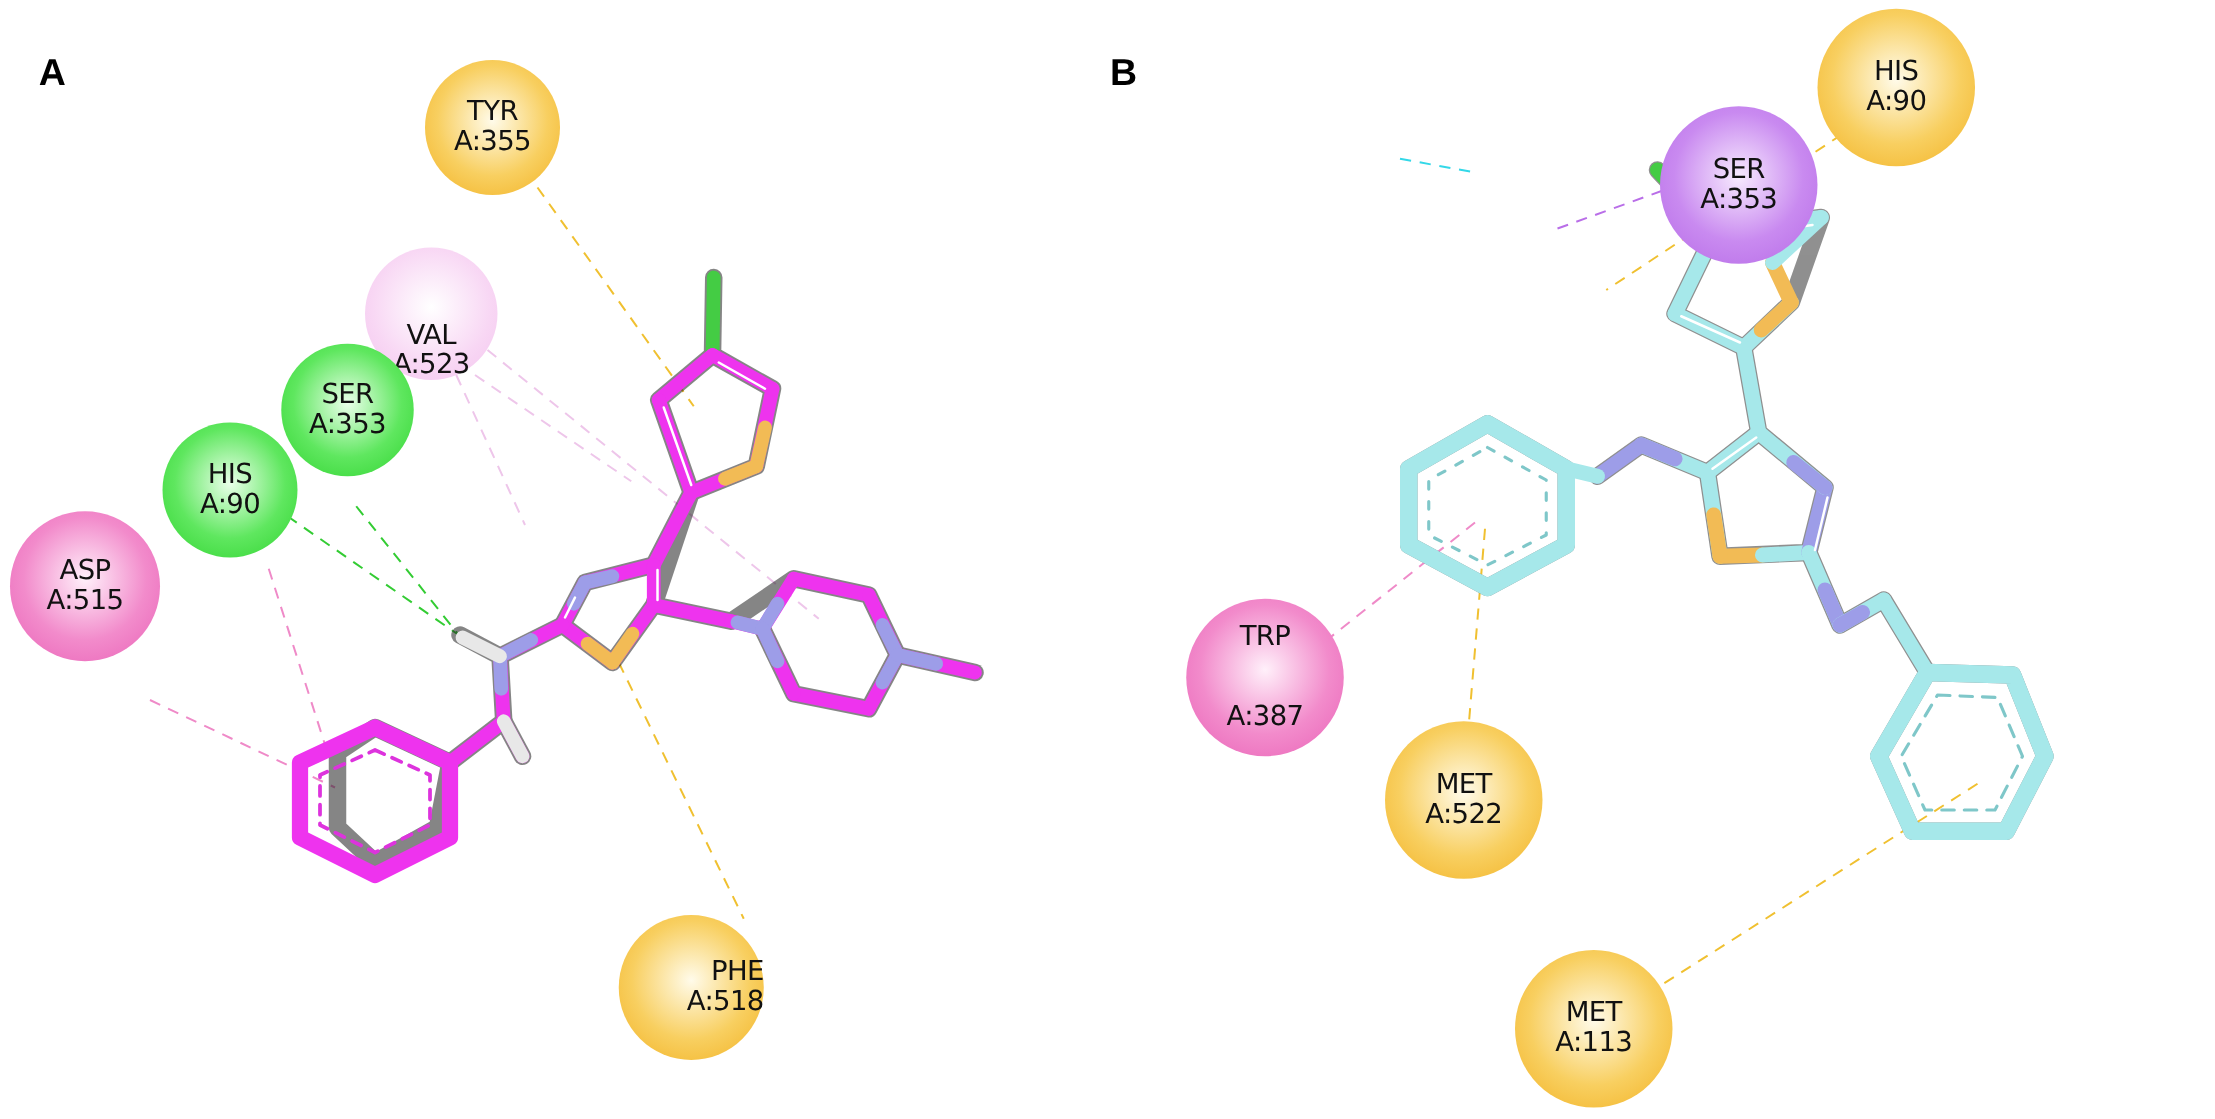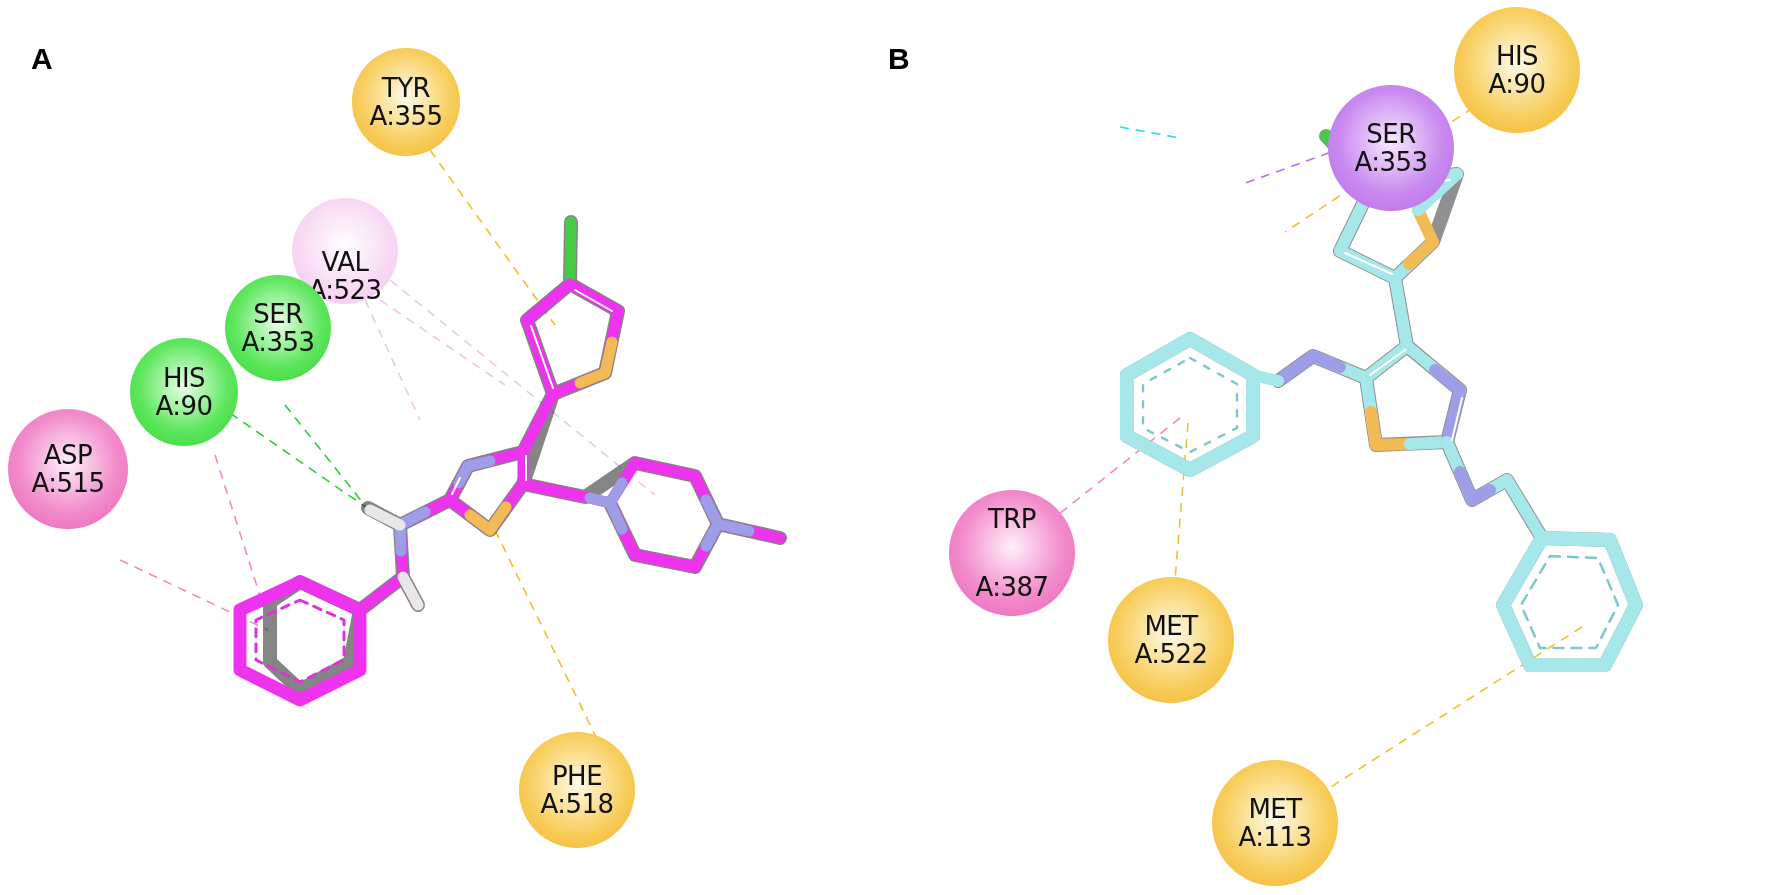"HIS" .residue { font-size: 26px -> 22px }
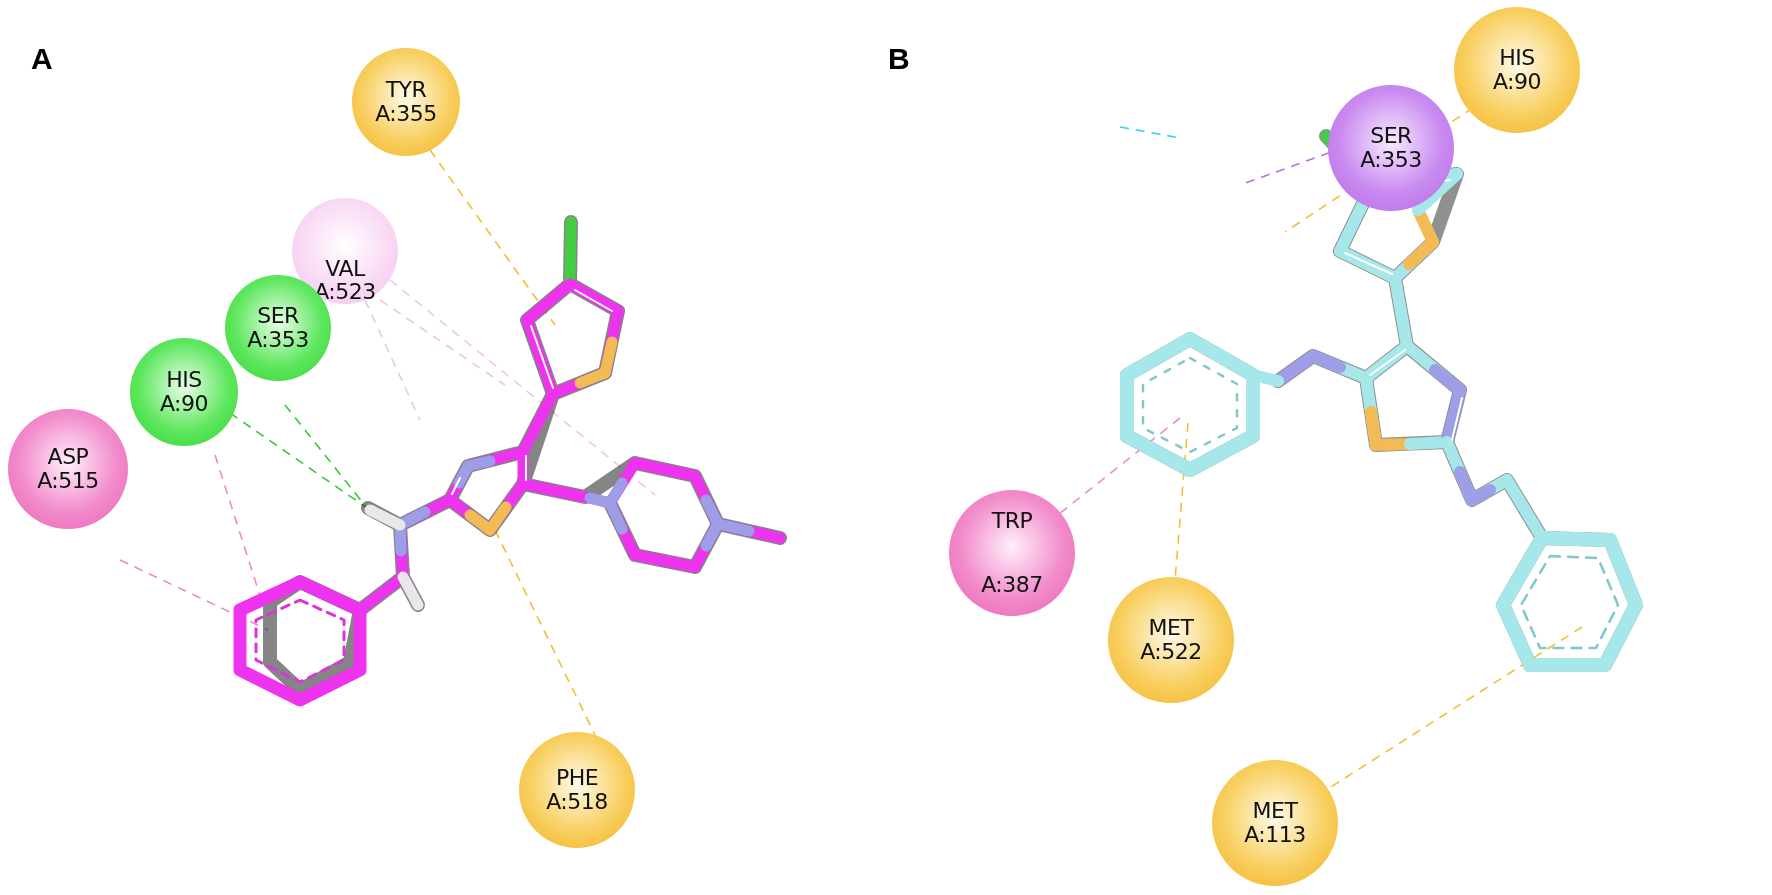"TYR" div.residue { left: 352px -> 340px }
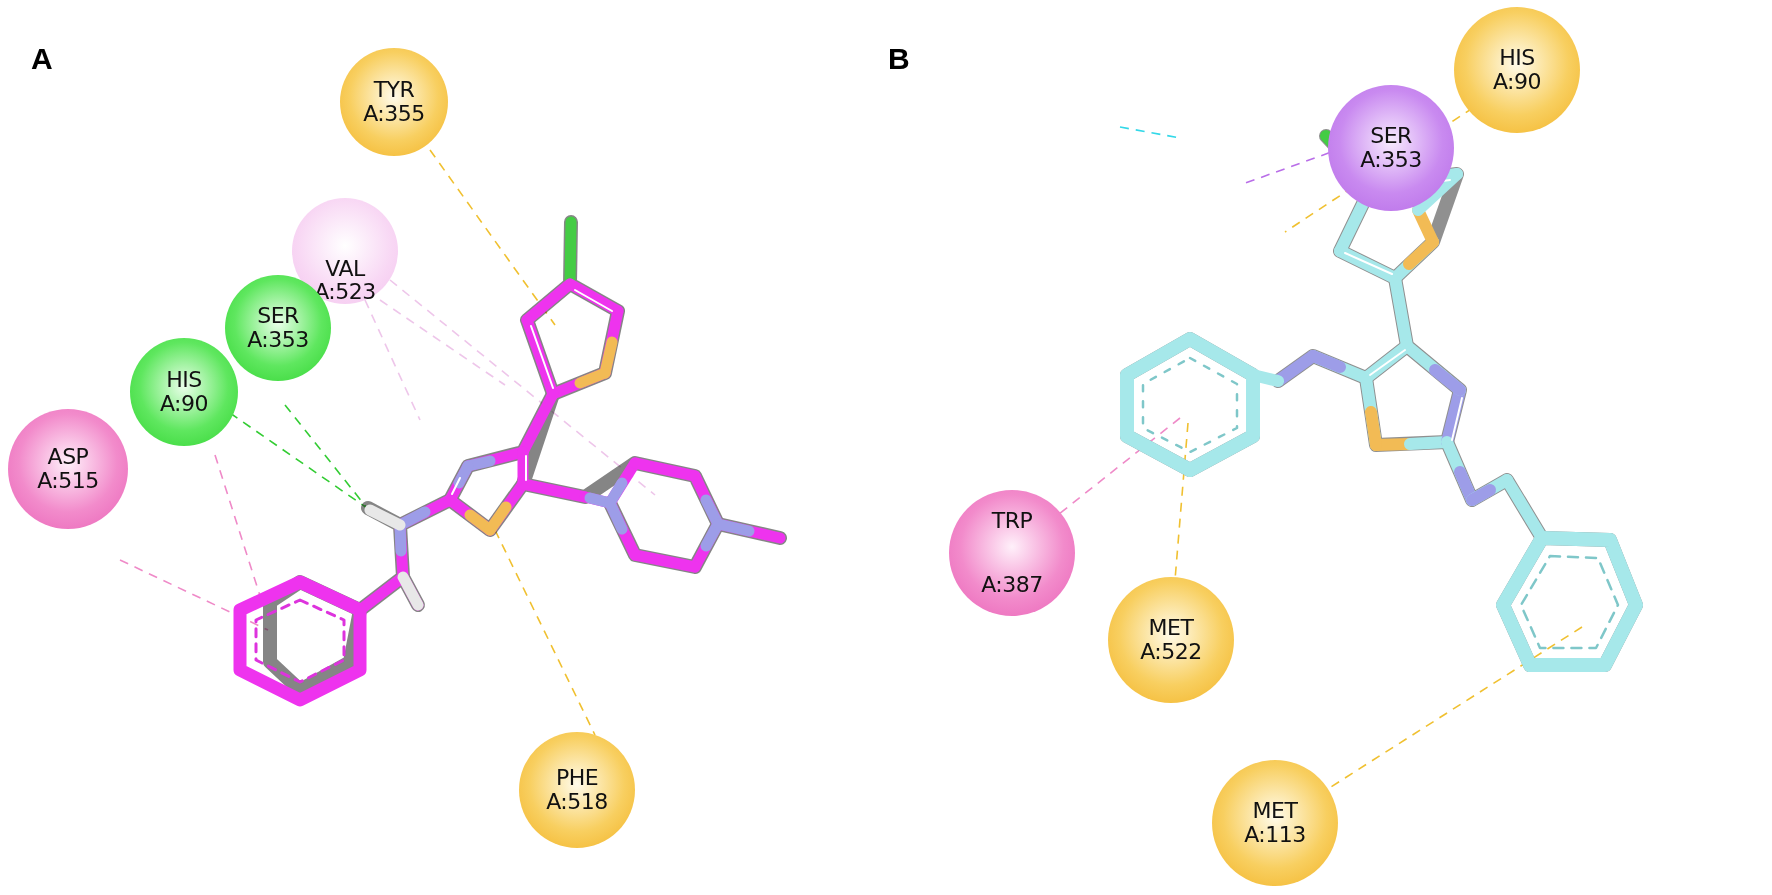"TRP" div.residue { top: 490px -> 479px }
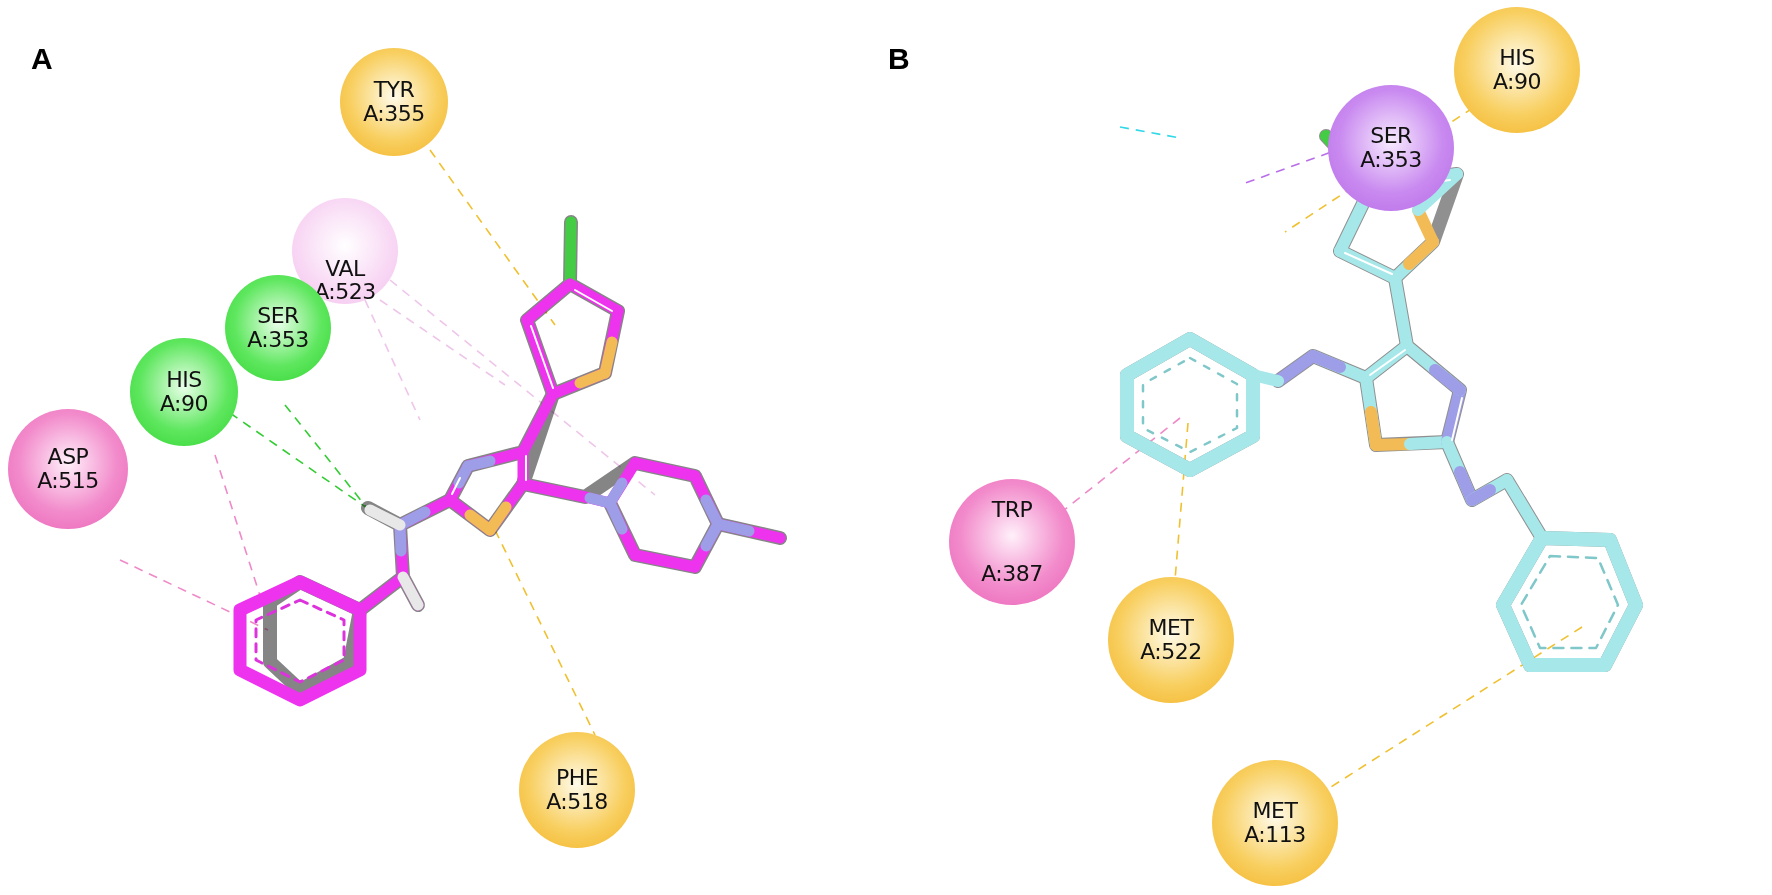"PHE" div.residue { align-items: none -> flex-end; left: 519px -> 495px }
